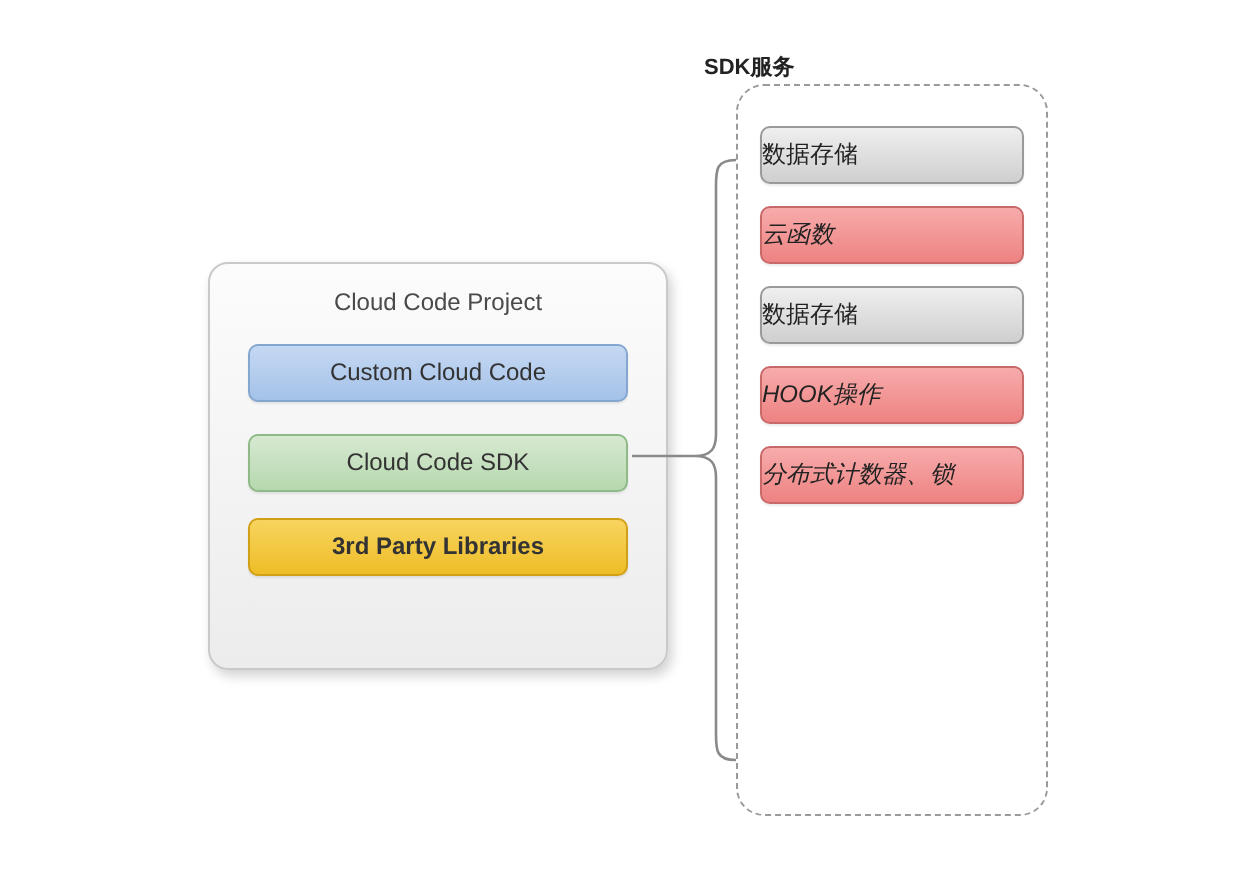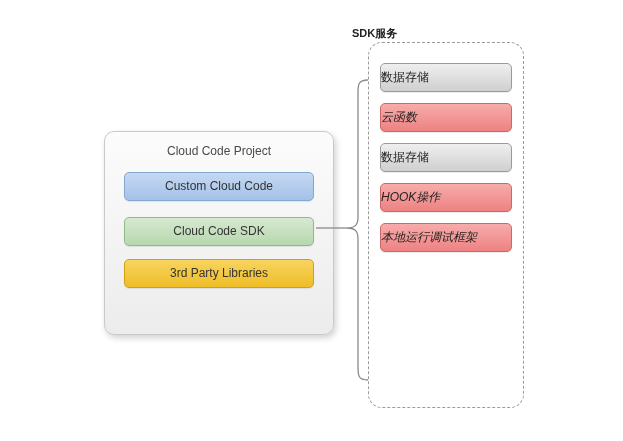"分布式计数器、锁" div.sdk-item { html: none -> <div>分布式计数器、锁</div> }
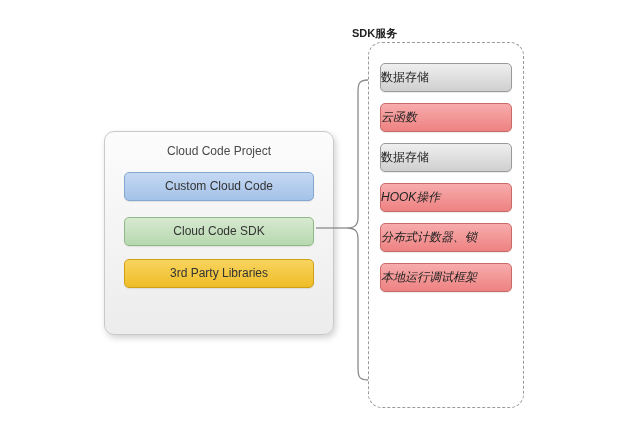"3rd Party Libraries" .layer-yellow { font-weight: none -> bold }
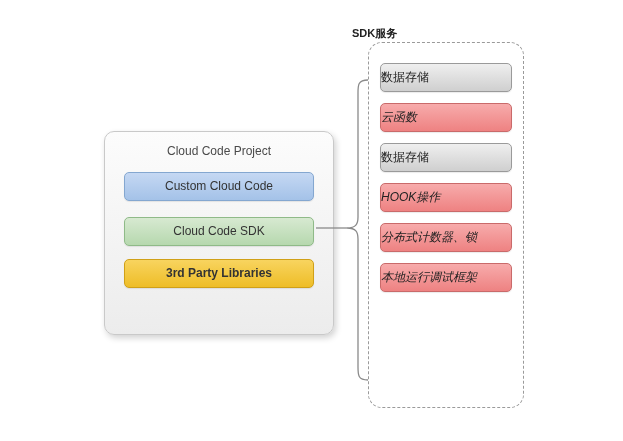"本地运行调试框架" div.sdk-item { html: <div>本地运行调试框架</div> -> none }
